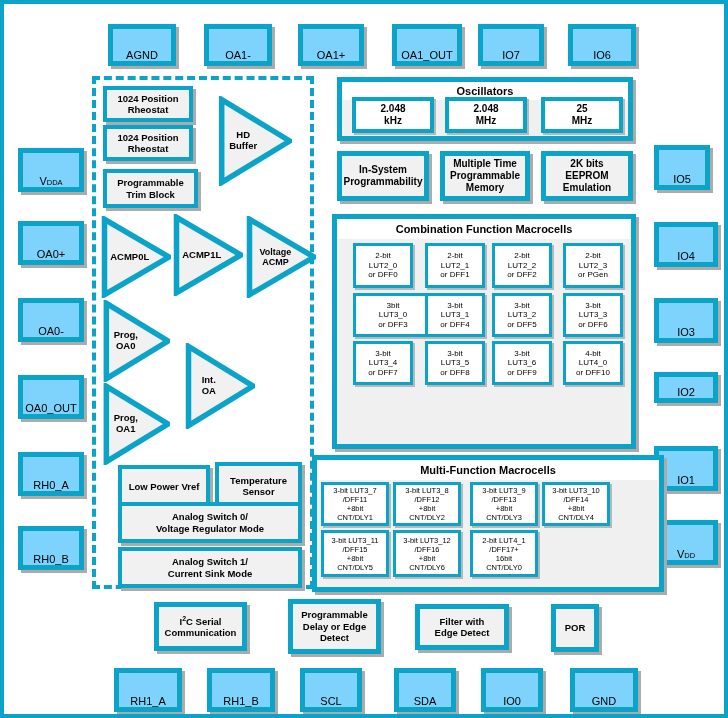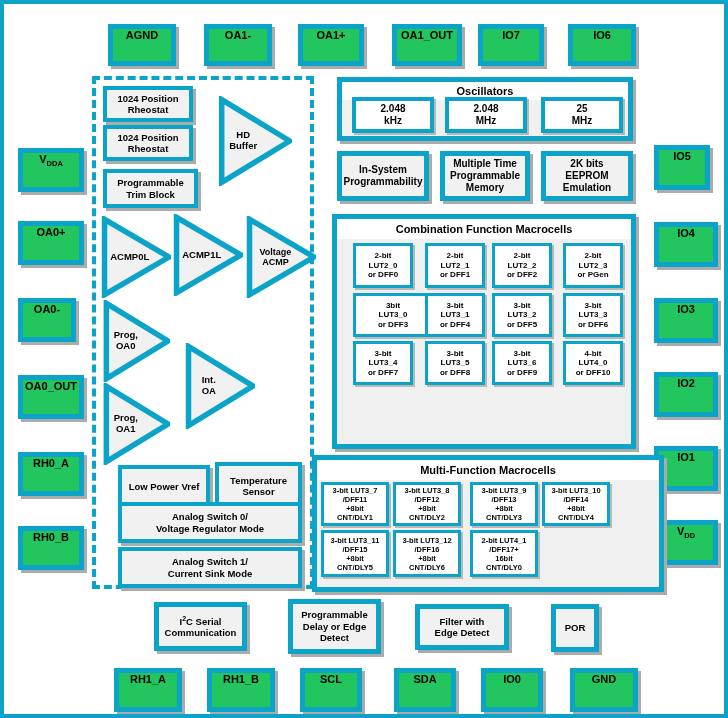"AGND" .pin { align-items: flex-start -> flex-end; background: #22c55e -> #7dd3fc; font-weight: bold -> normal }
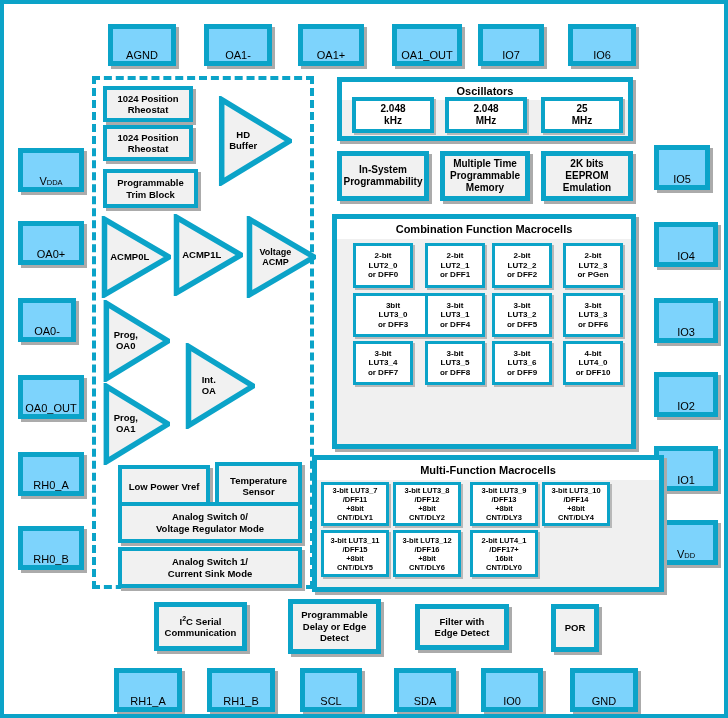"2-bit" .cell { font-weight: bold -> normal }
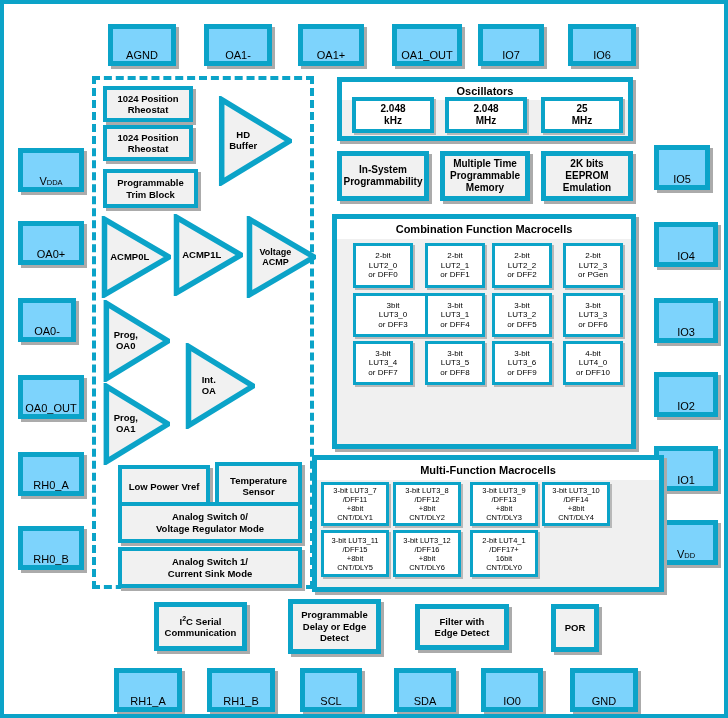"OA0-" div.pin { width: 58px -> 66px }
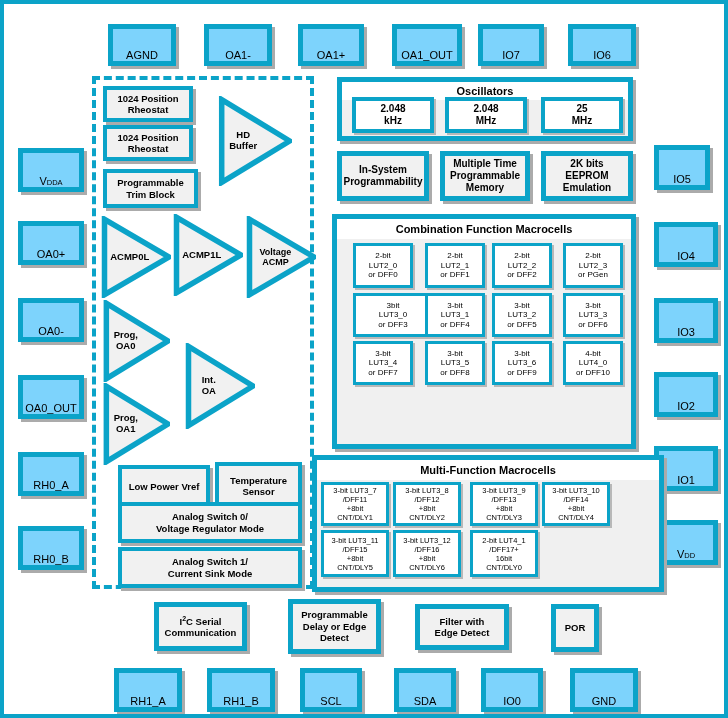"IO2" div.pin { height: 45px -> 31px }
